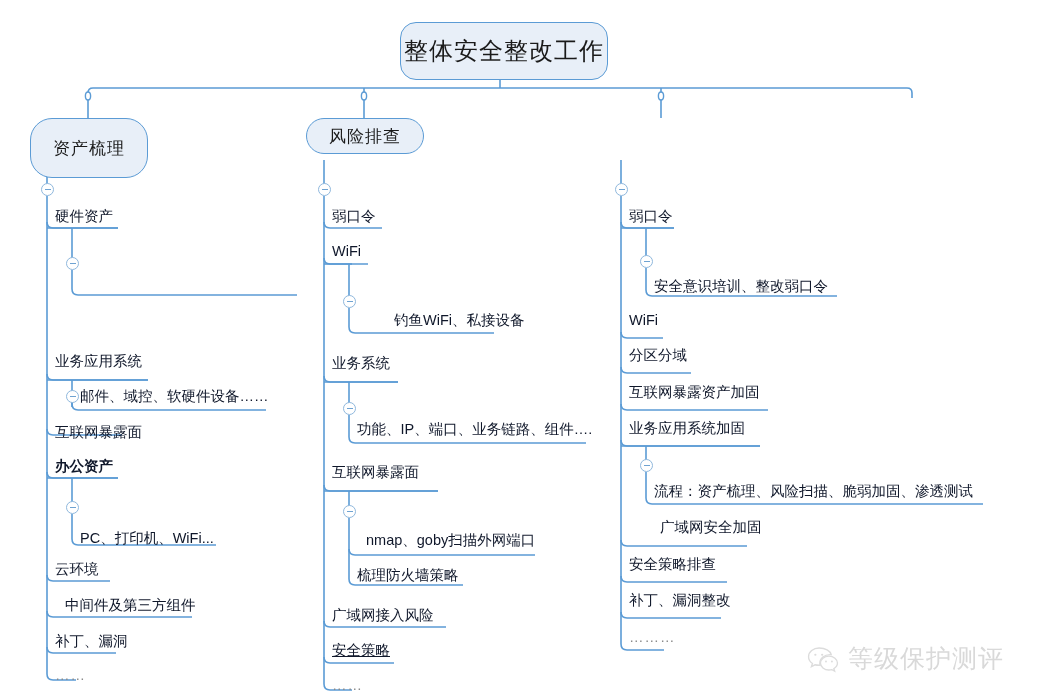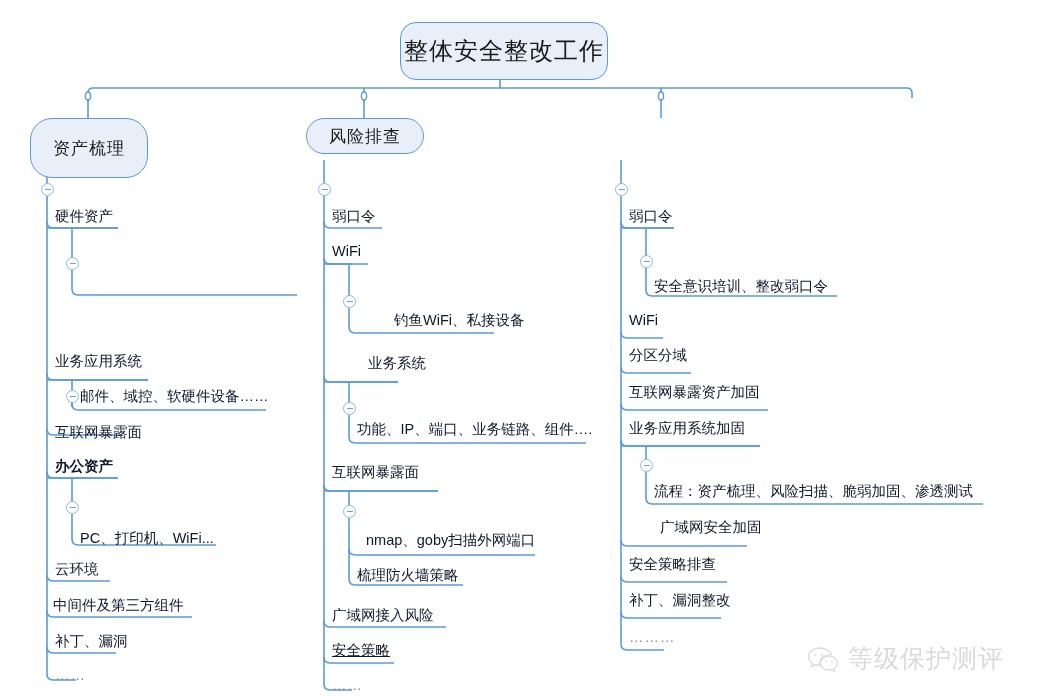"业务系统" div.leaf { margin-left: 36px -> none }
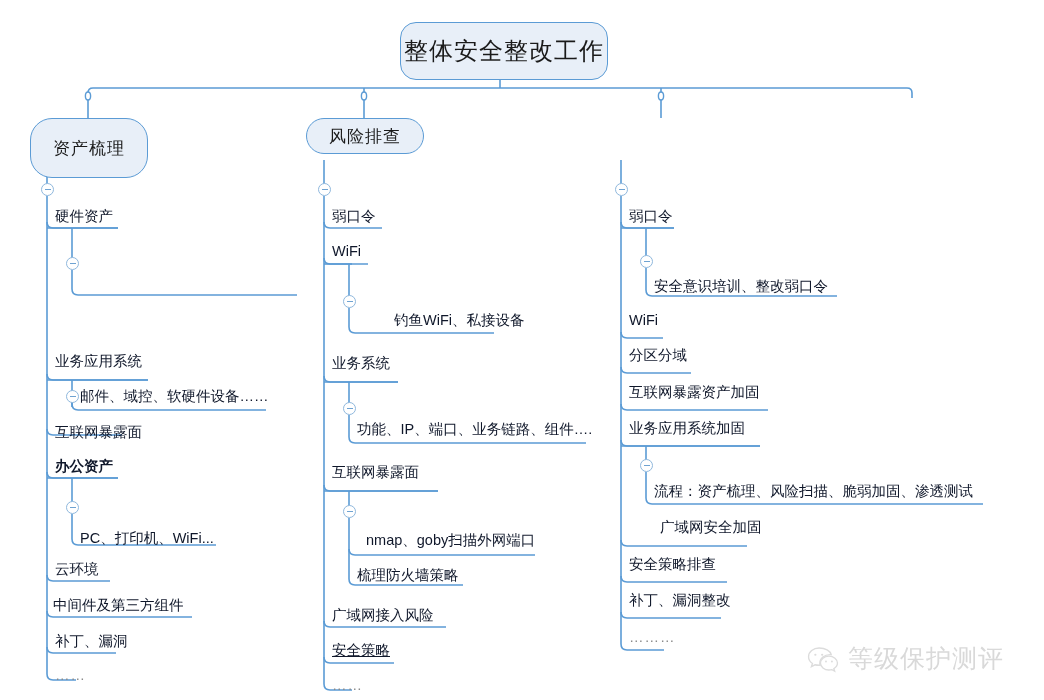"中间件及第三方组件" div.leaf { left: 53px -> 65px }
